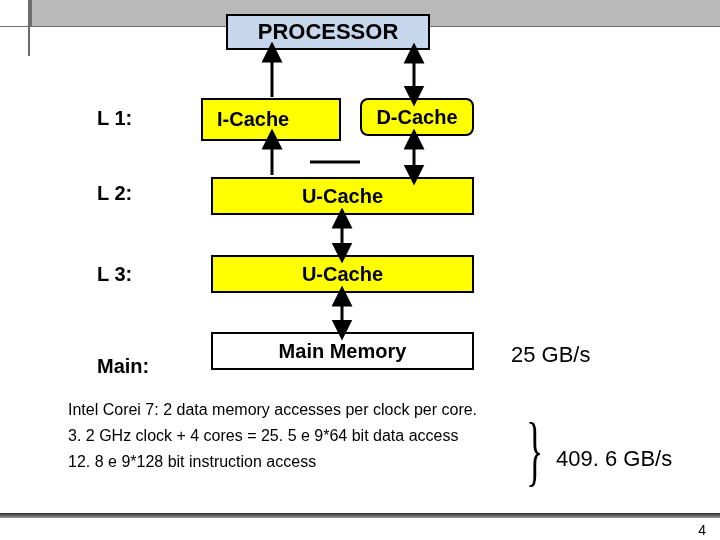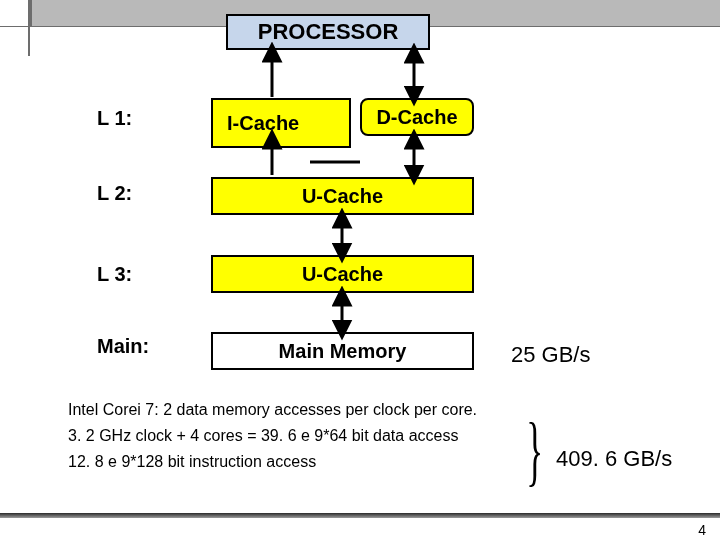"I-Cache" div.box { height: 50px -> 43px; left: 211px -> 201px }
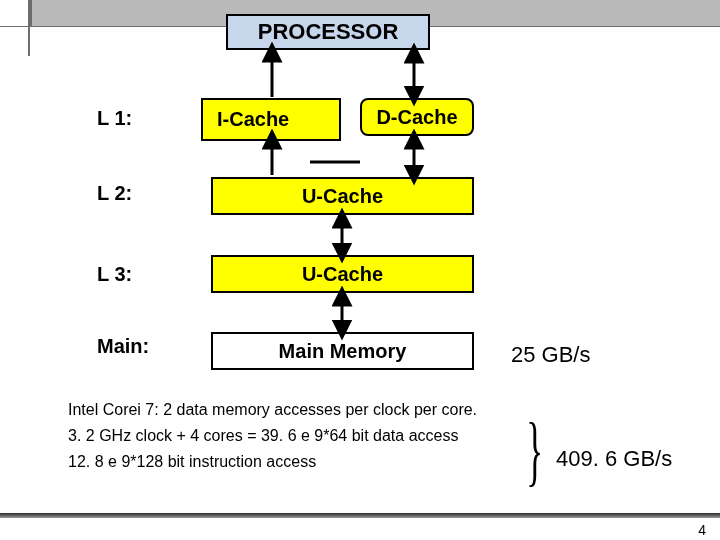"Main:" div.lbl { top: 335px -> 355px }
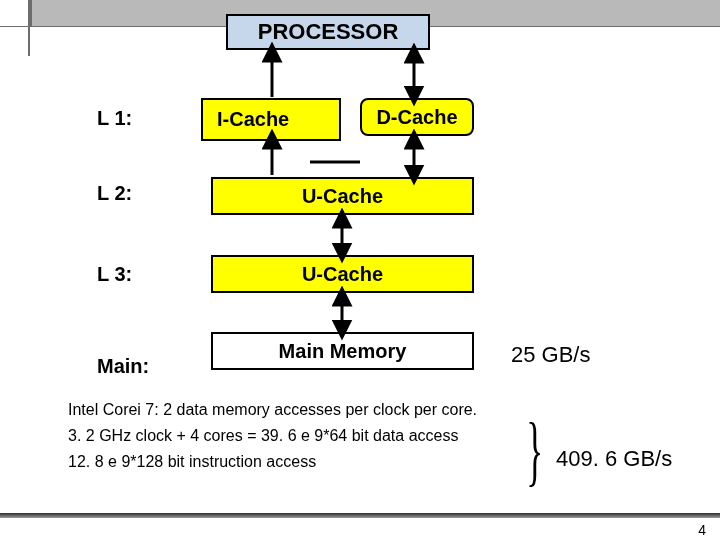"3. 2 GHz clock +" div.note { text: 39. 6 -> 25. 5 }
